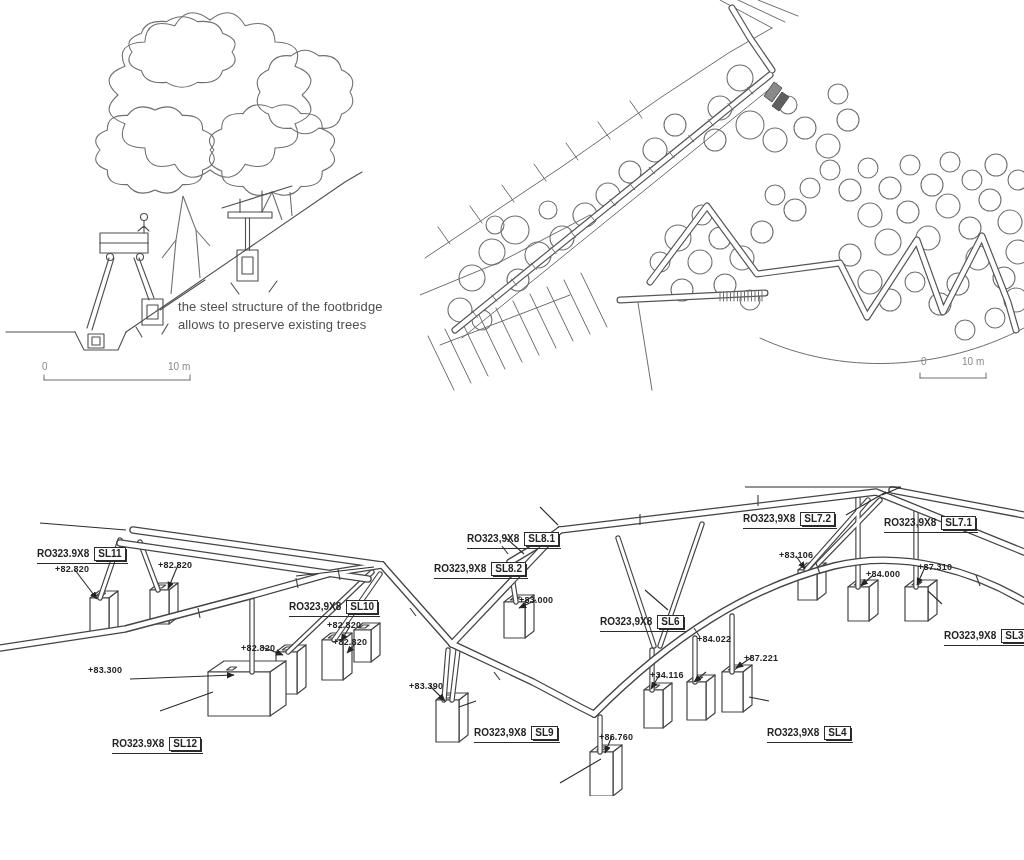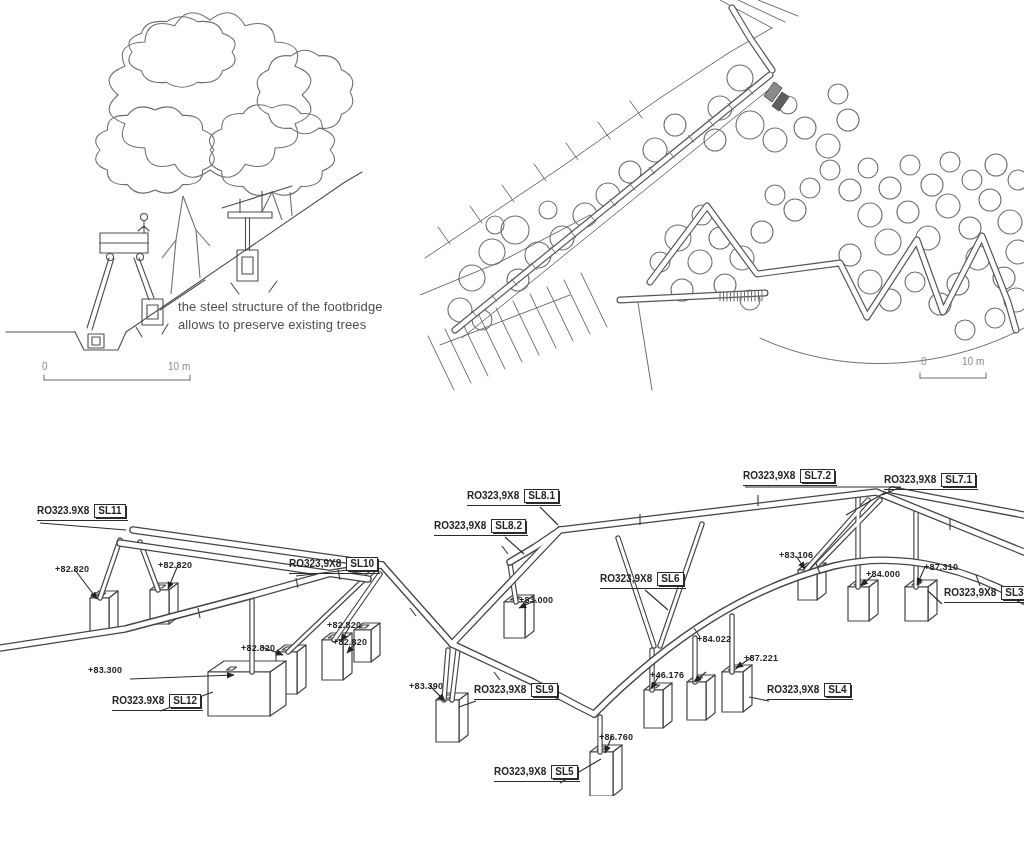"RO323,9X8 SL7.2" .axon-label { margin-top: none -> 43px }
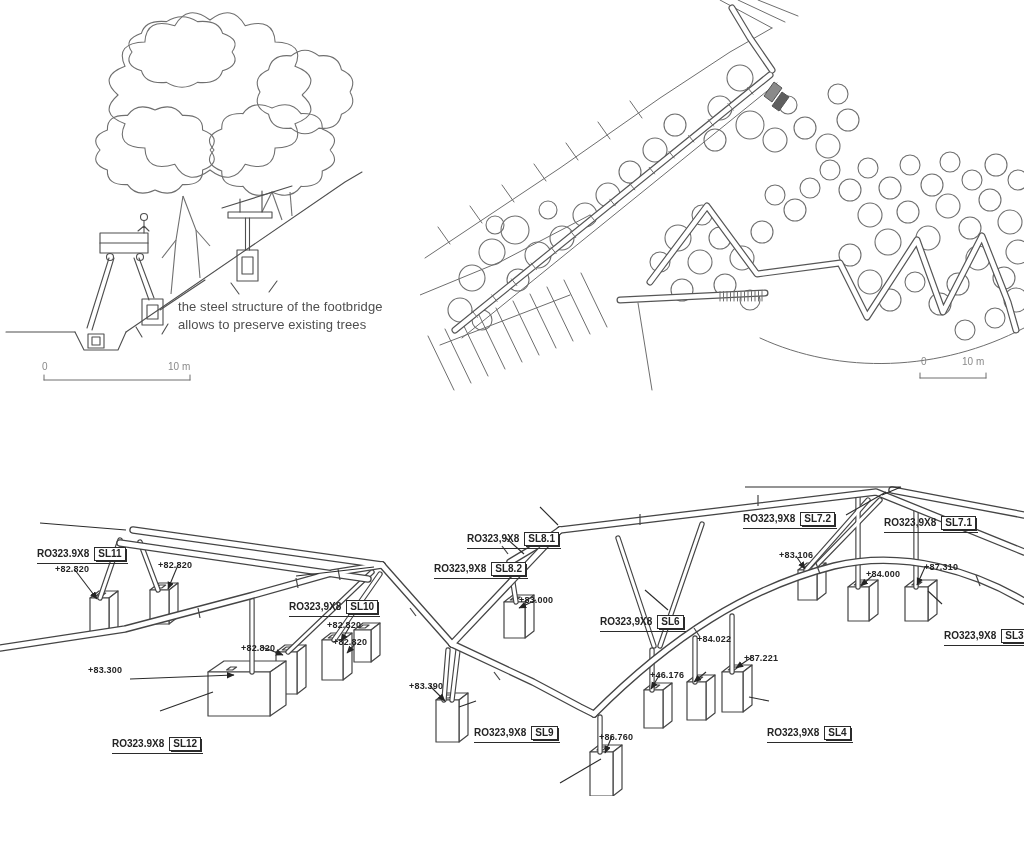"+87.310" div.elev { padding-left: 6px -> none }
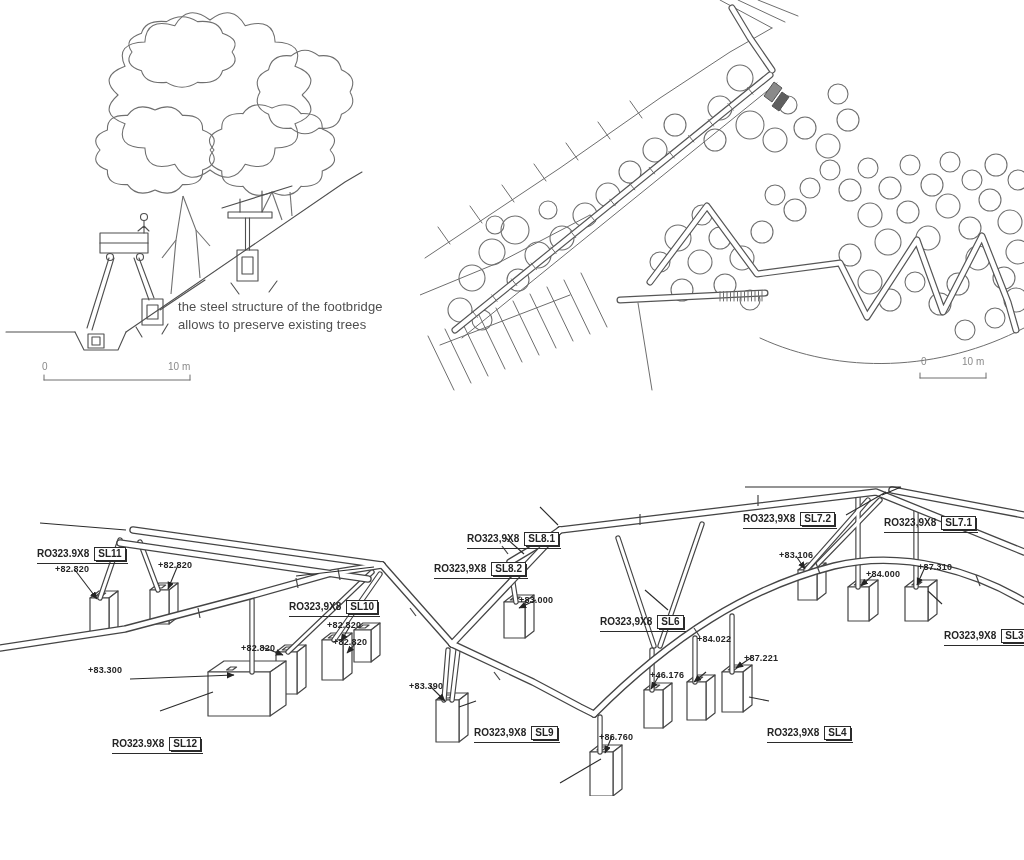"+46.176" div.elev { text: +46.176 -> +34.116 }
